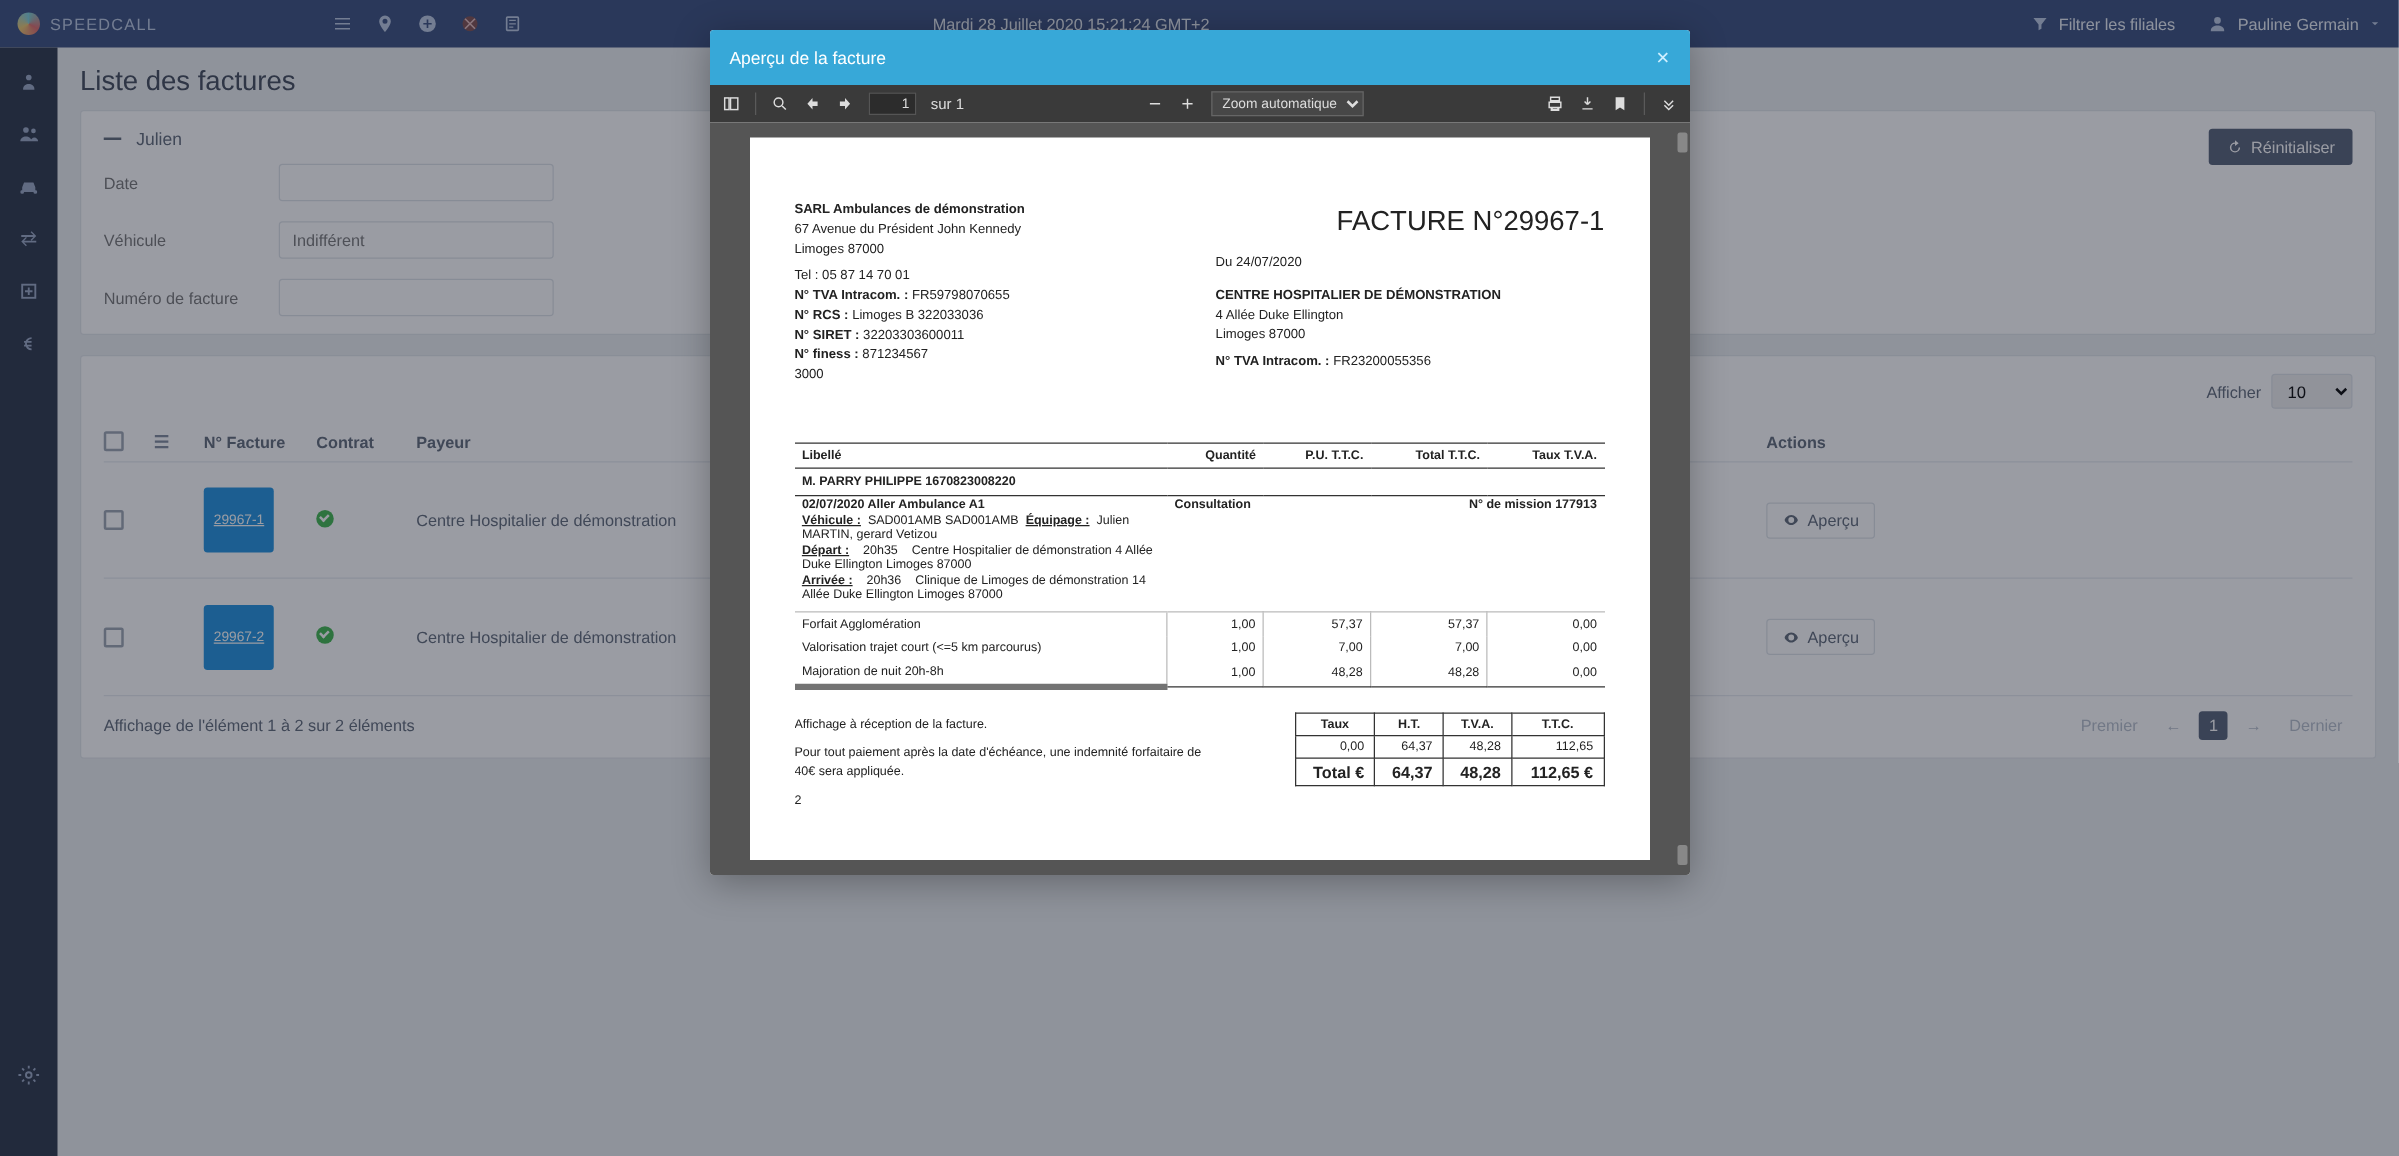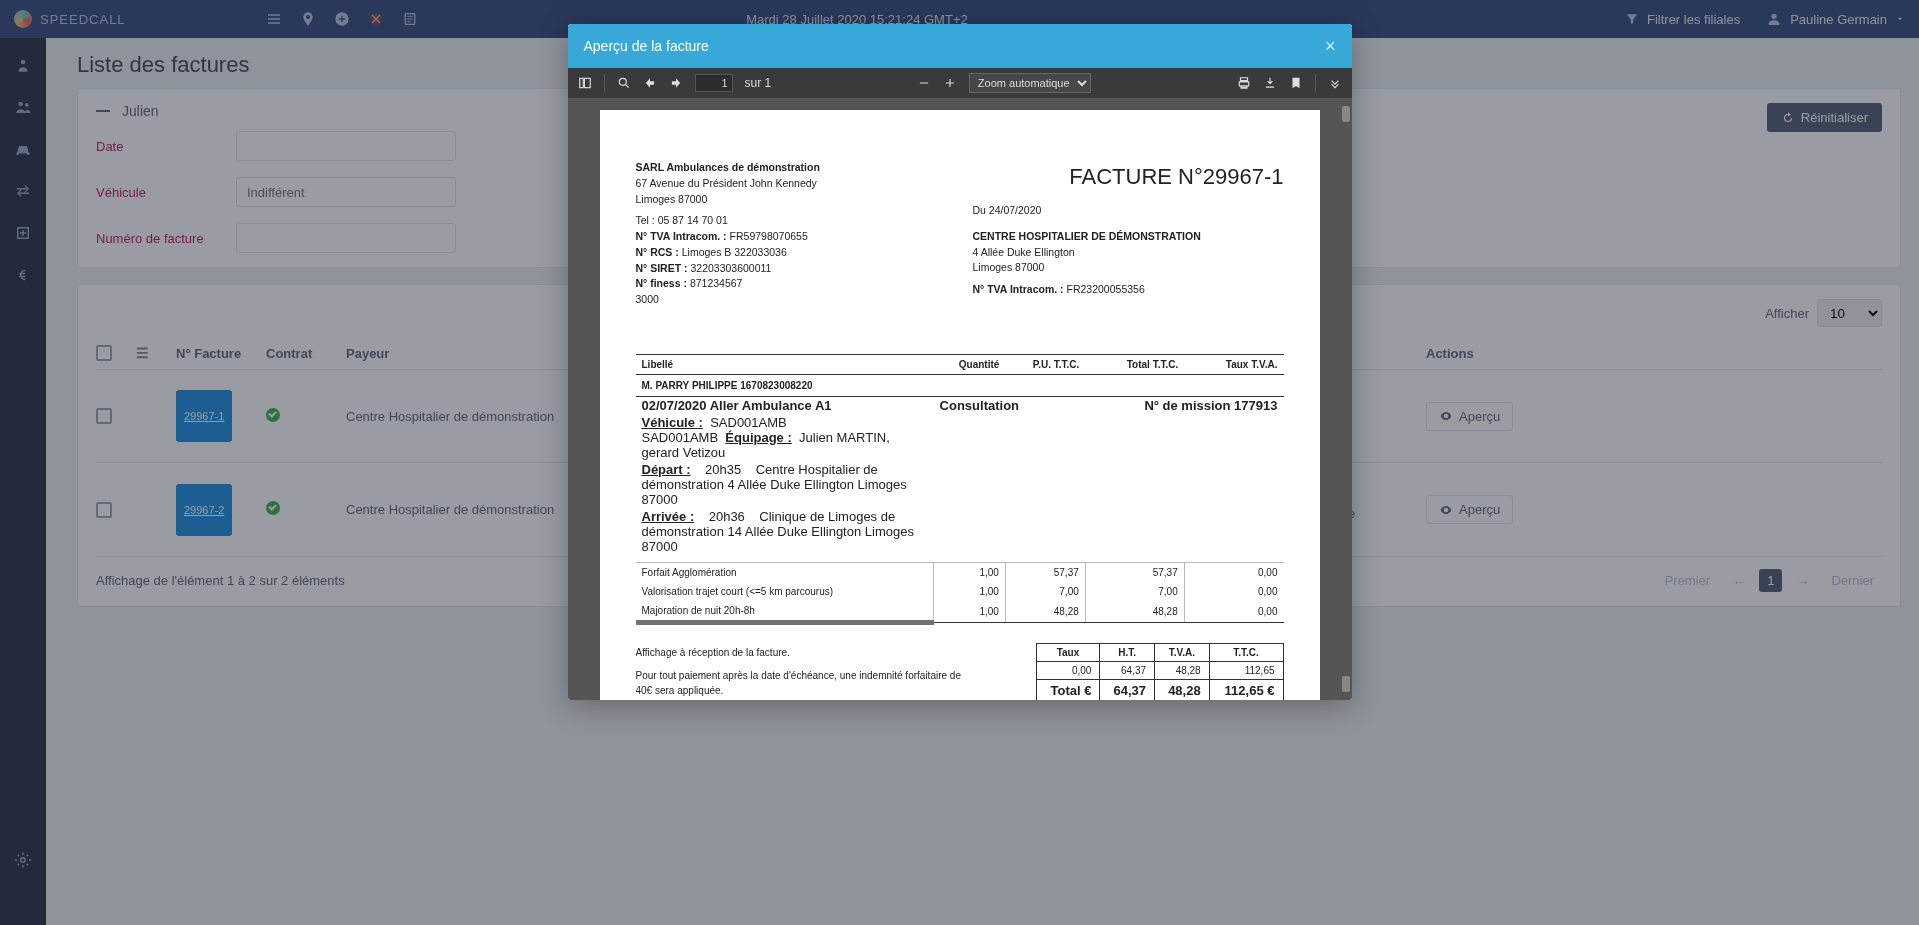"Liste des factures" .content { margin-left: 13px -> none }
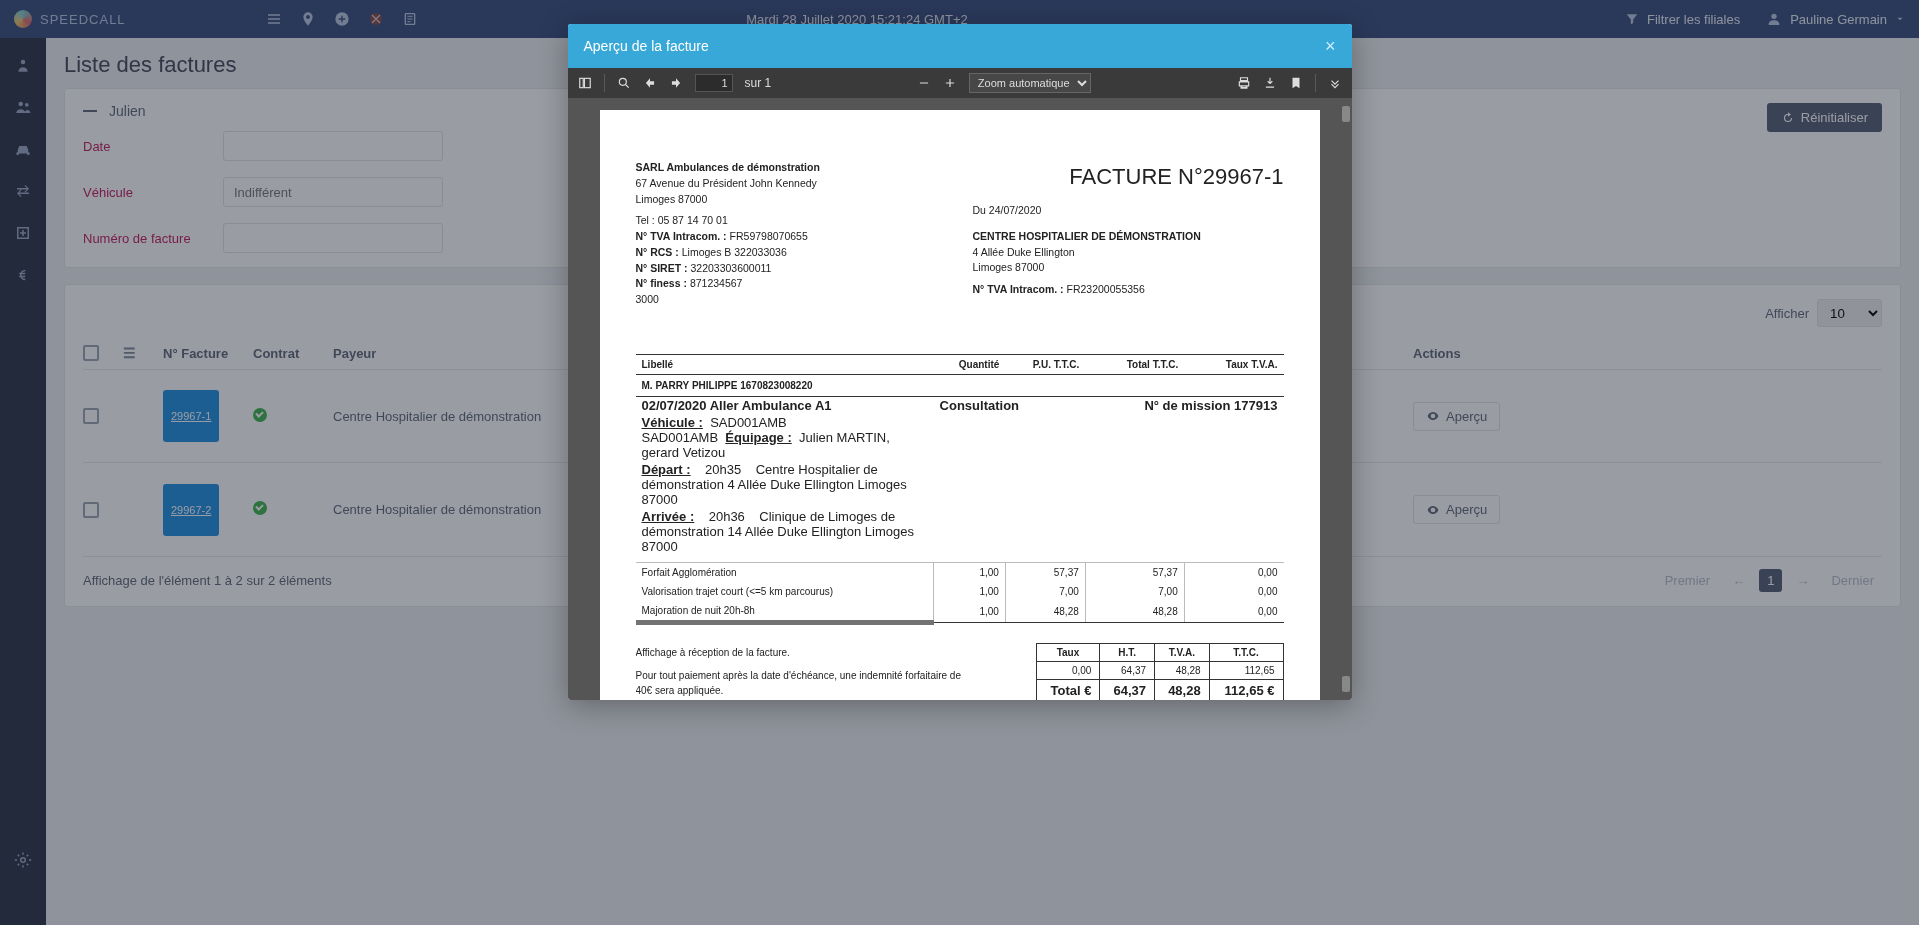"Date" .filter-body label { color: #be185d -> #737373 }
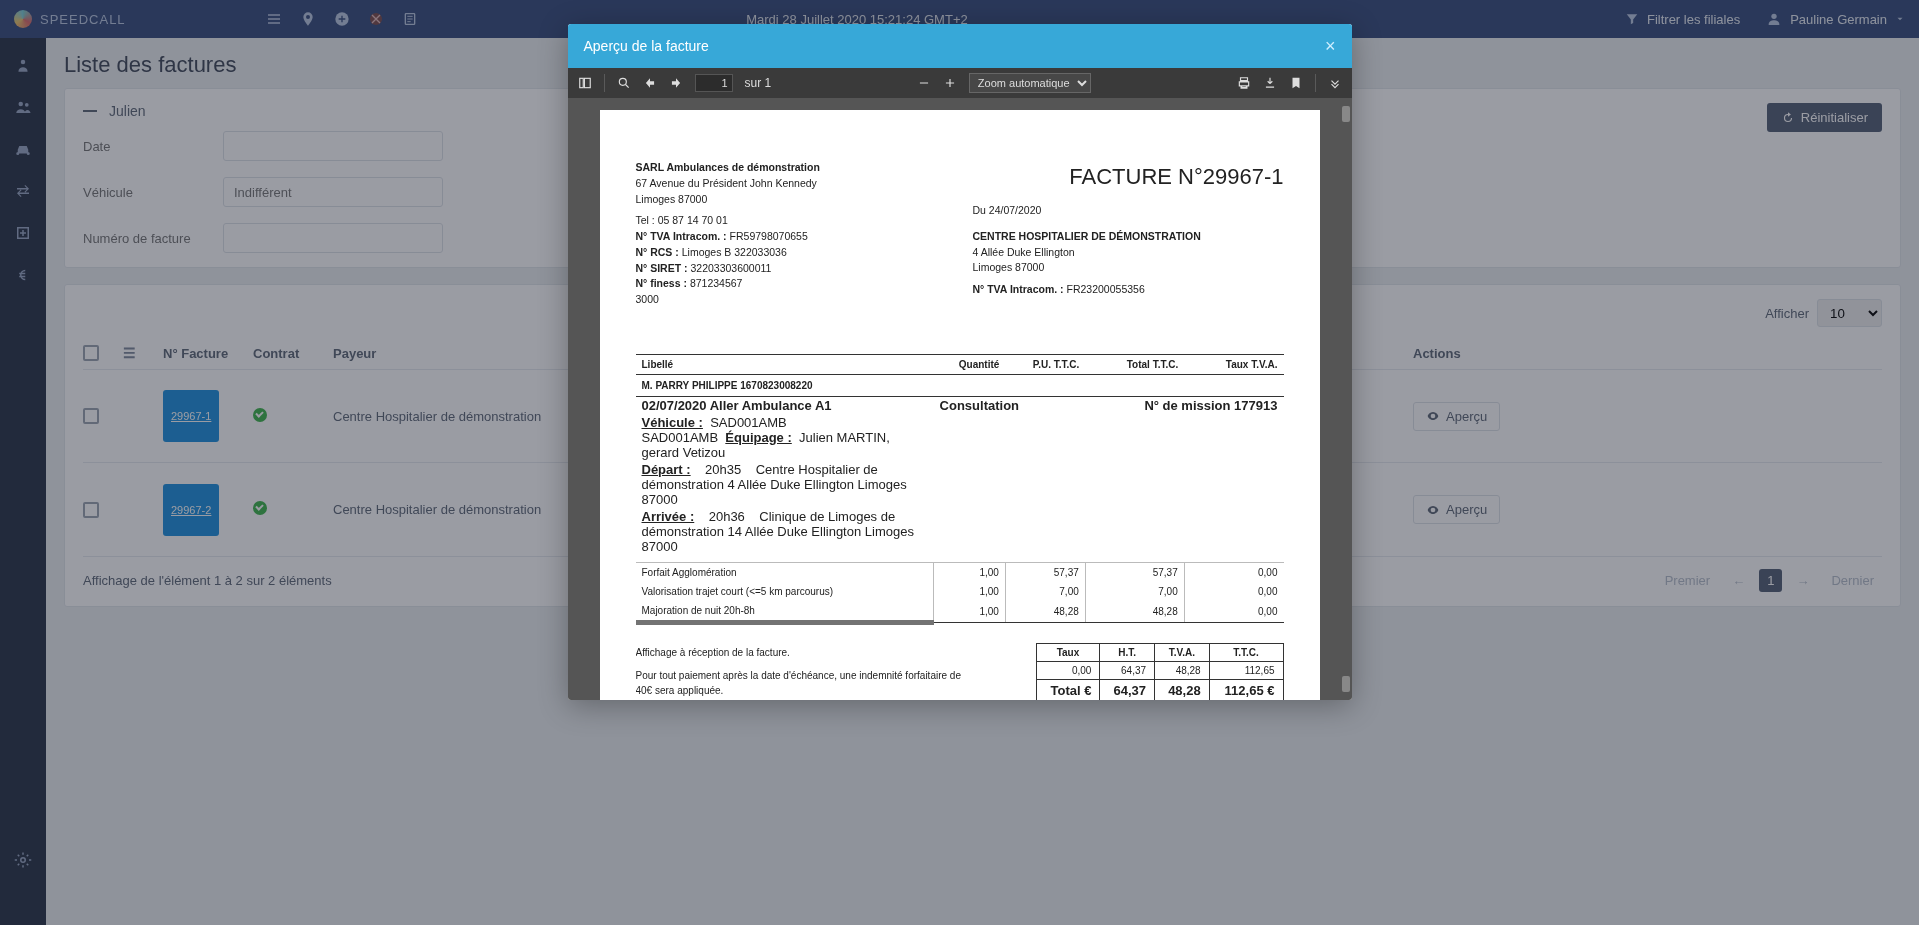"02/07/2020 Aller Ambulance A1" .inv-table .details td { font-size: 13px -> 10px }
